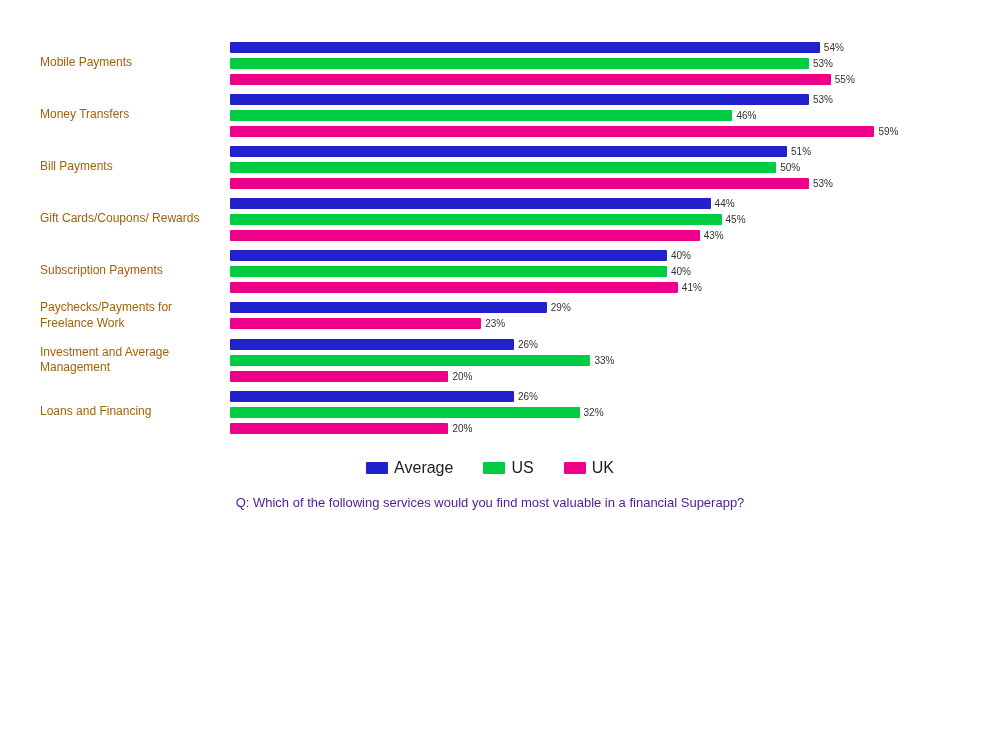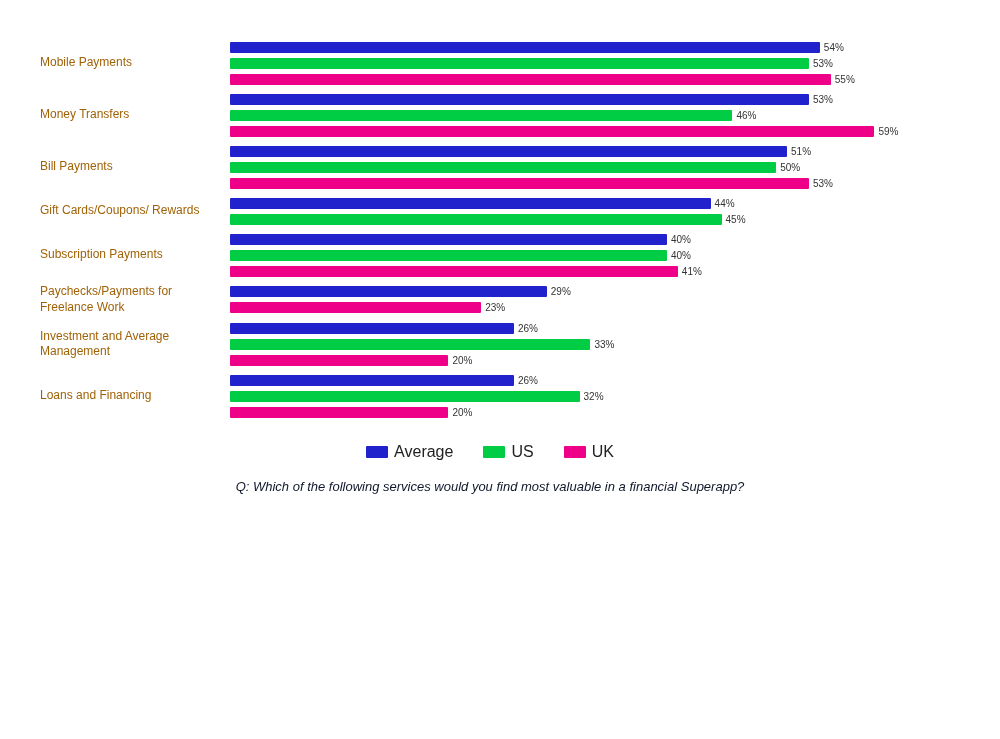"43%" div.bar-line { html: none -> <div> <div></div> <span>43%</span> </div> }
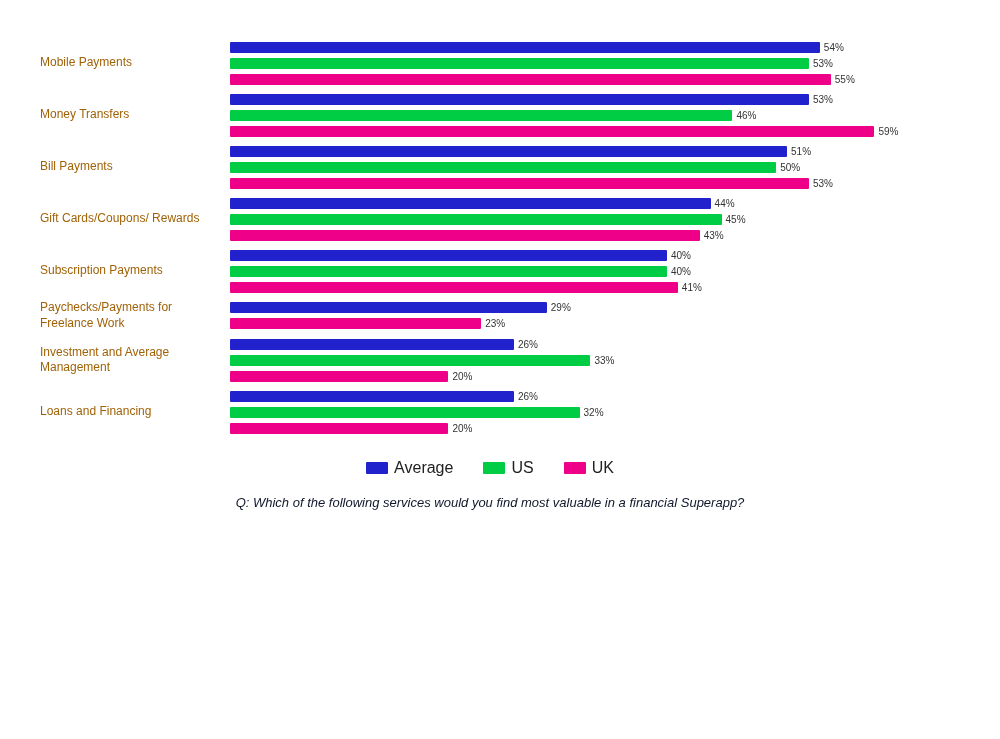"Q: Which of the following" .footnote { color: #0f172a -> #4c1d95; font-style: italic -> none }
